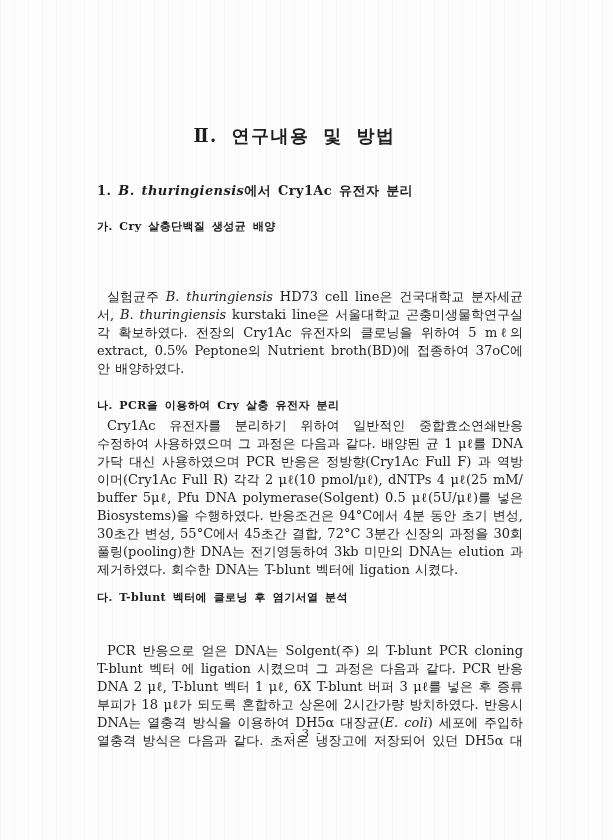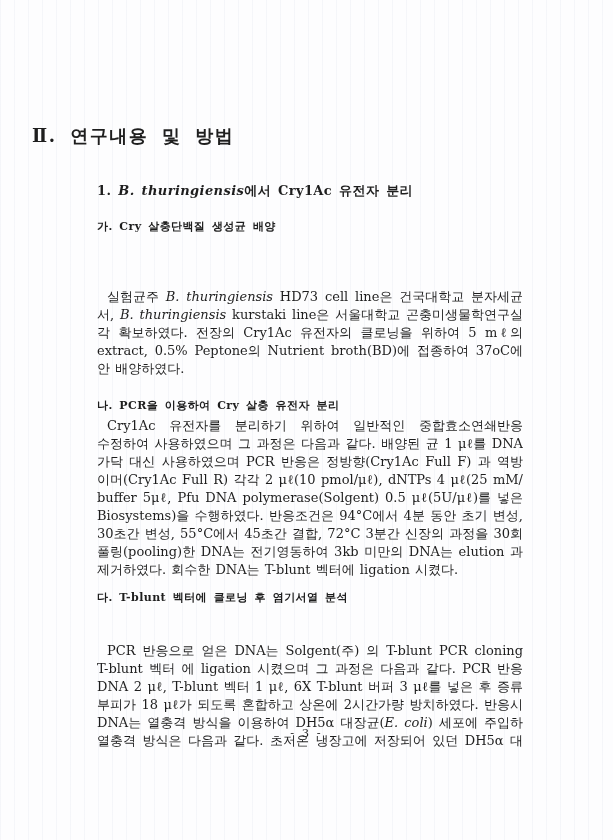"Ⅱ. 연구내용 및 방법" .page-title { text-align: none -> center }
